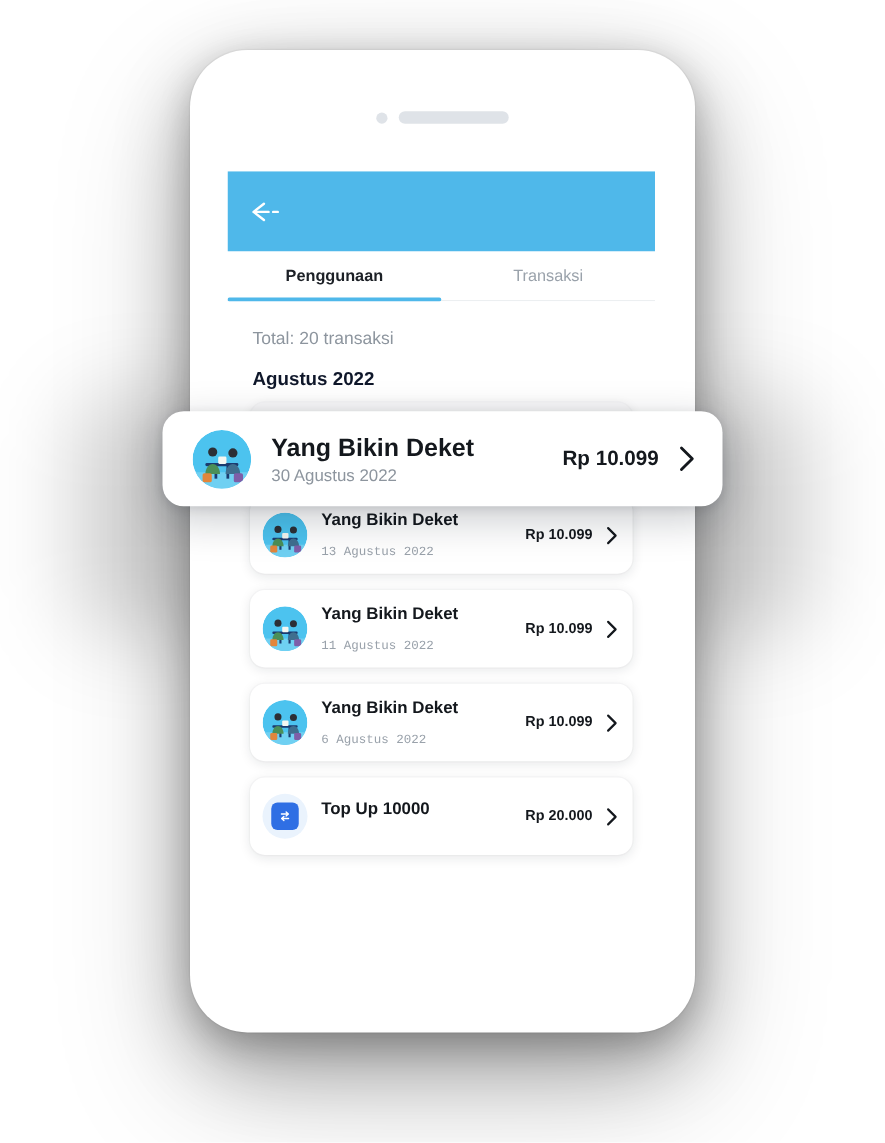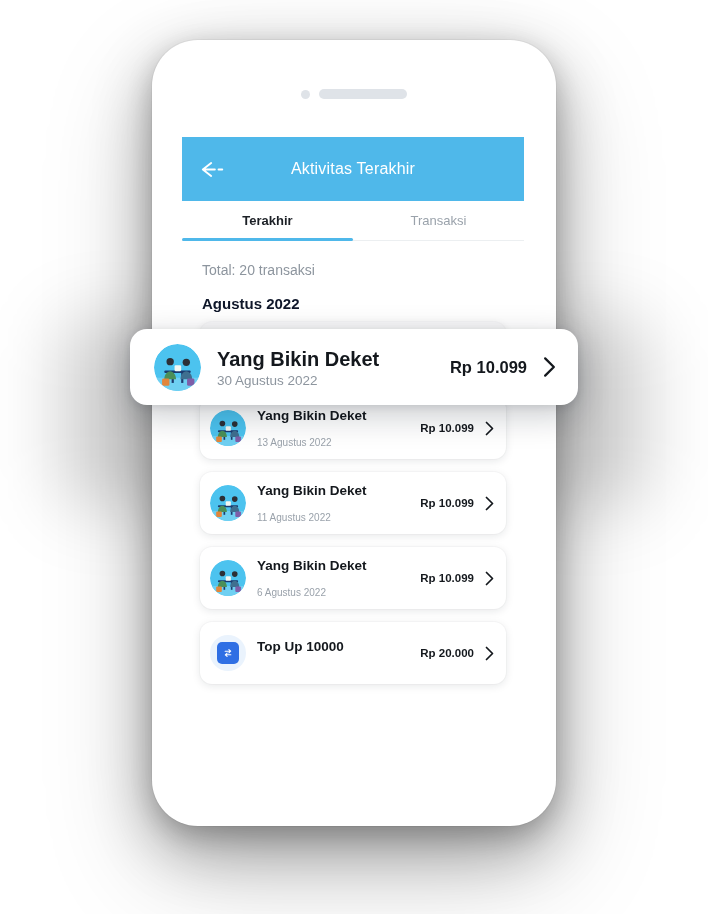"Aktivitas Terakhir" div { html: <div>Aktivitas Terakhir</div> -> none }
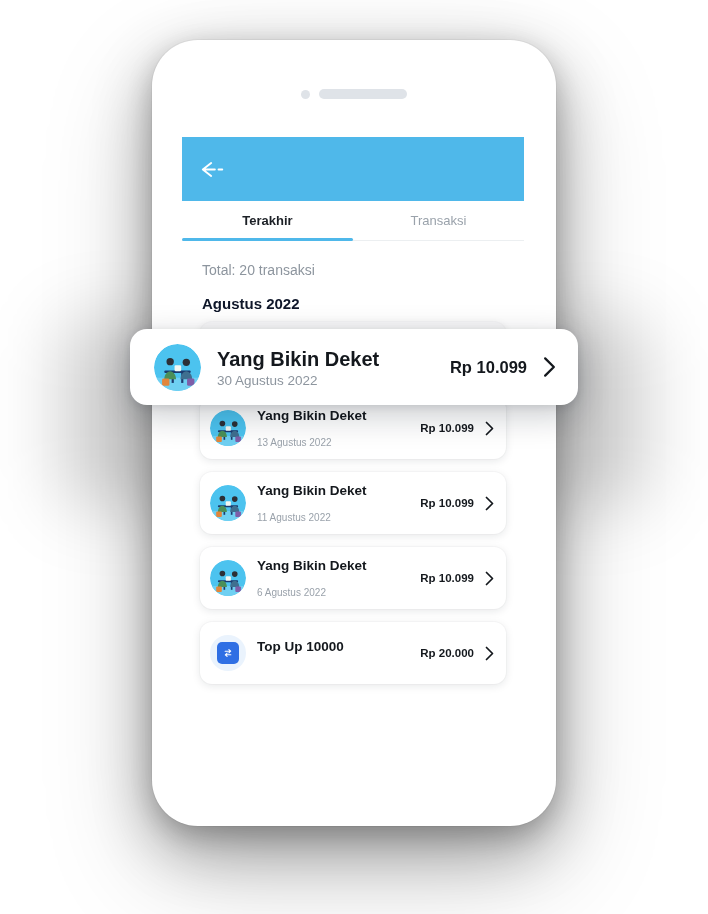"Terakhir" span { text: Terakhir -> Penggunaan }
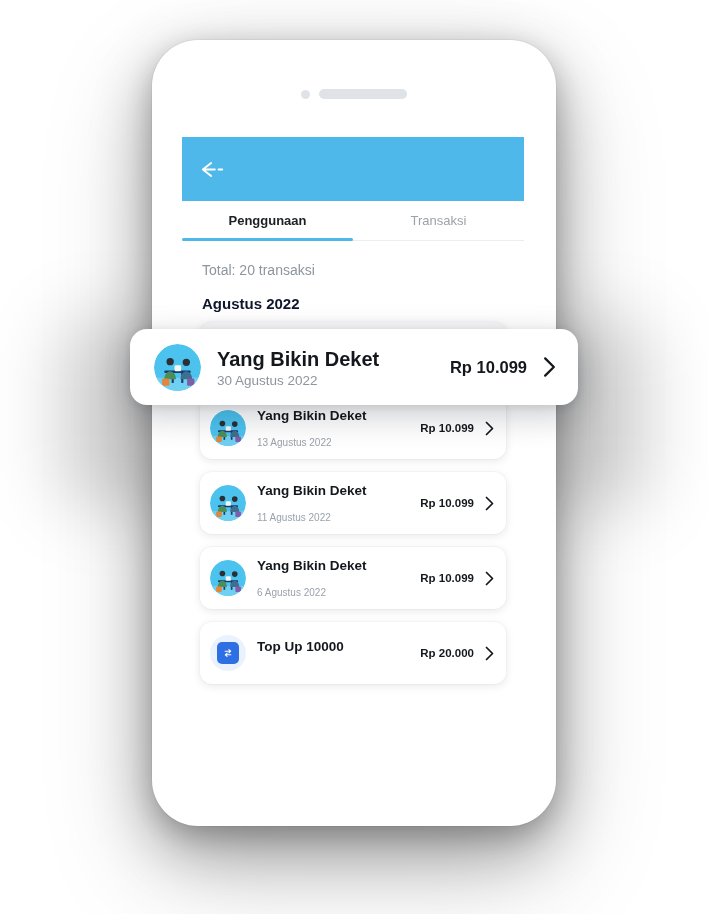"13 Agustus 2022" .txn-date { font-family: none -> Liberation Mono, monospace }
